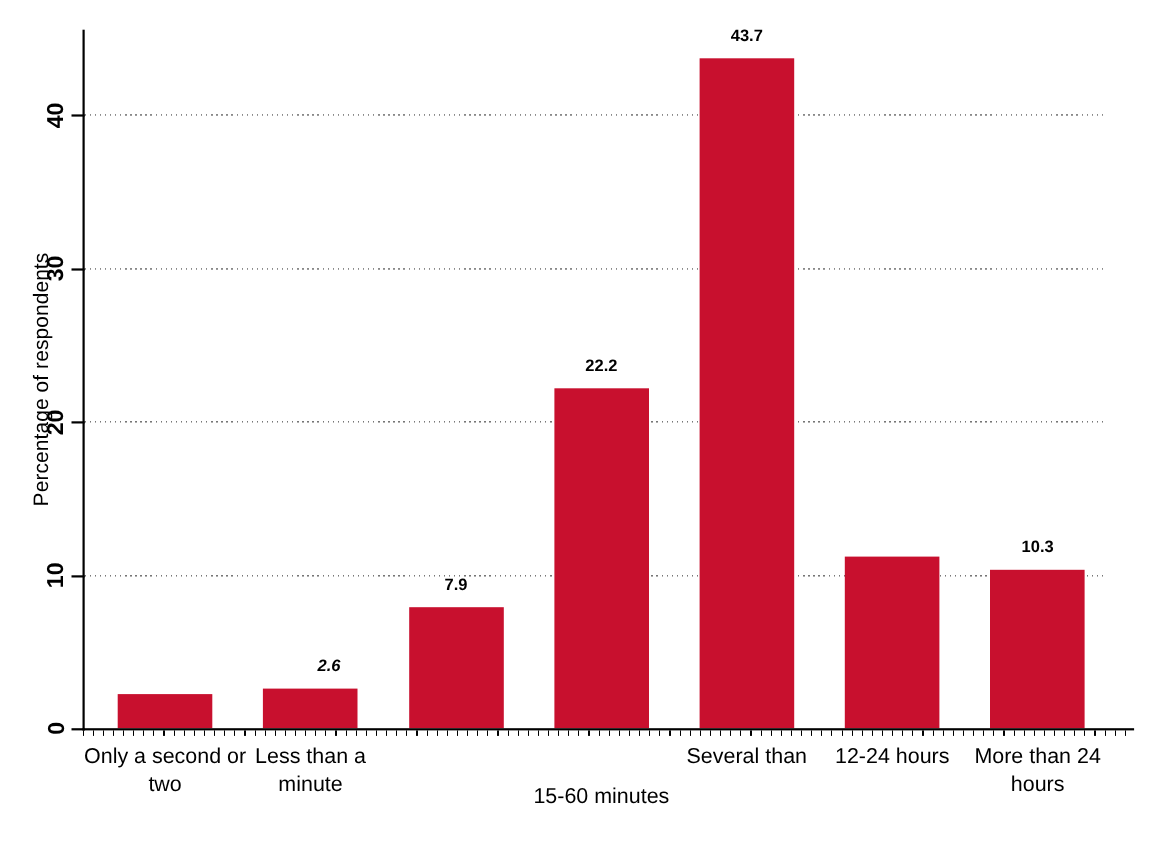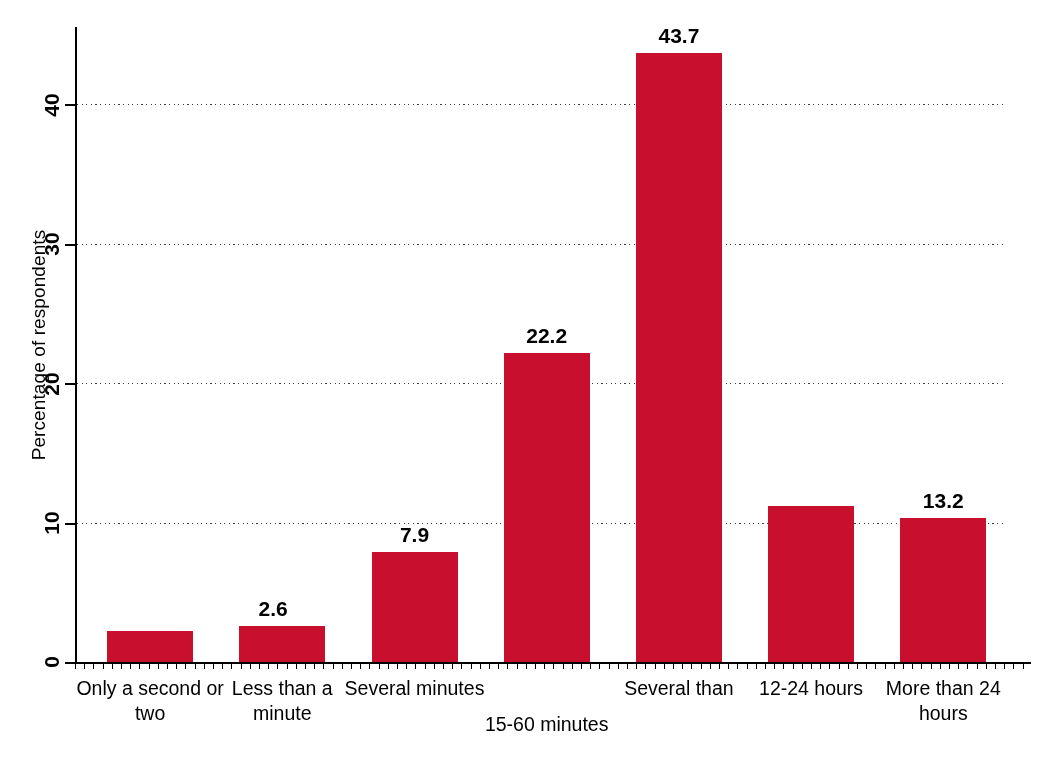"43.7" .bar-value { font-size: 21px -> 15px }
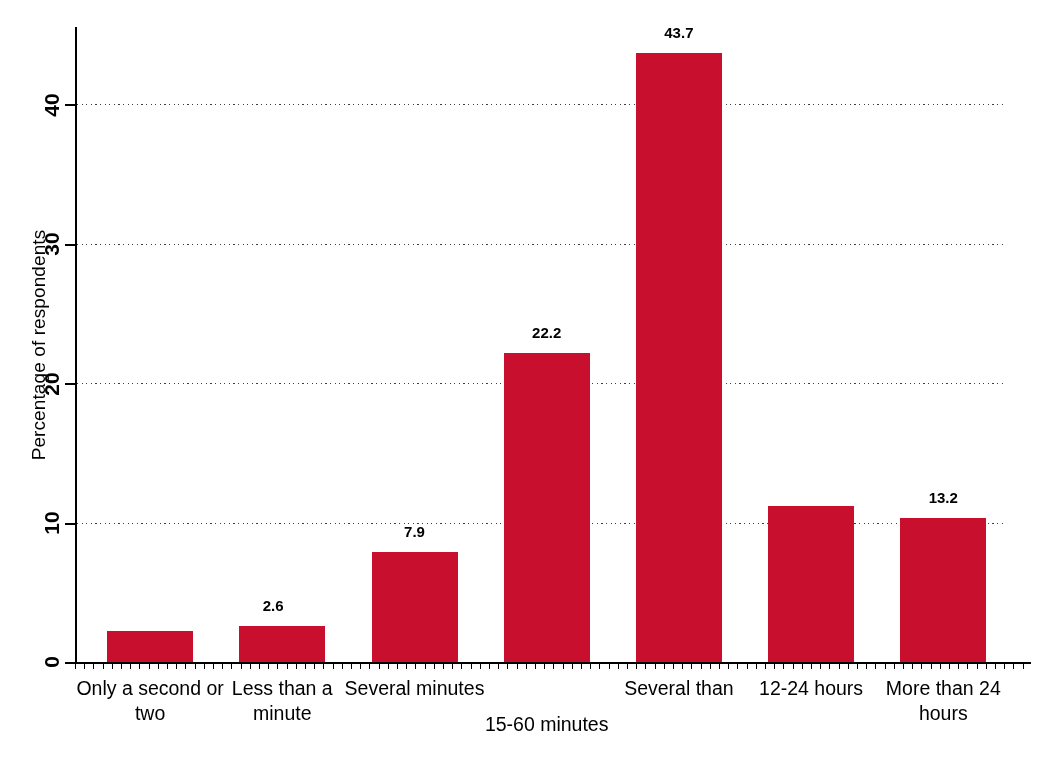"13.2" div.bar-value { text: 13.2 -> 10.3 }
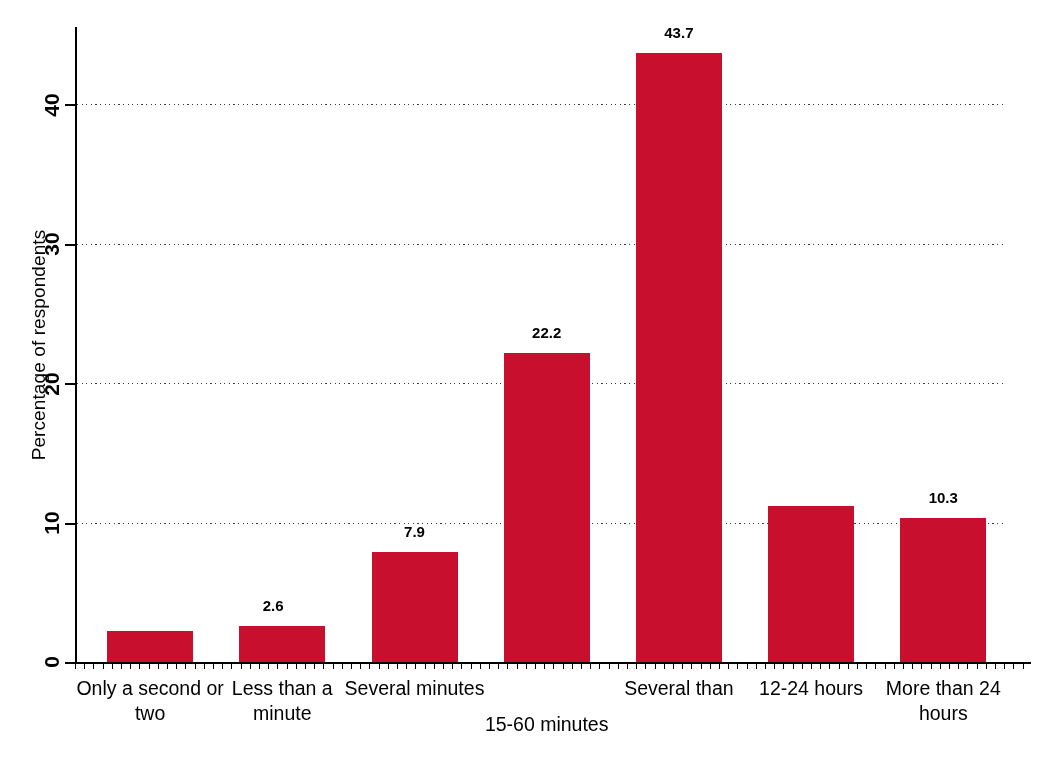"2.6" div.bar-value { font-style: none -> italic; left: 197px -> 223px }
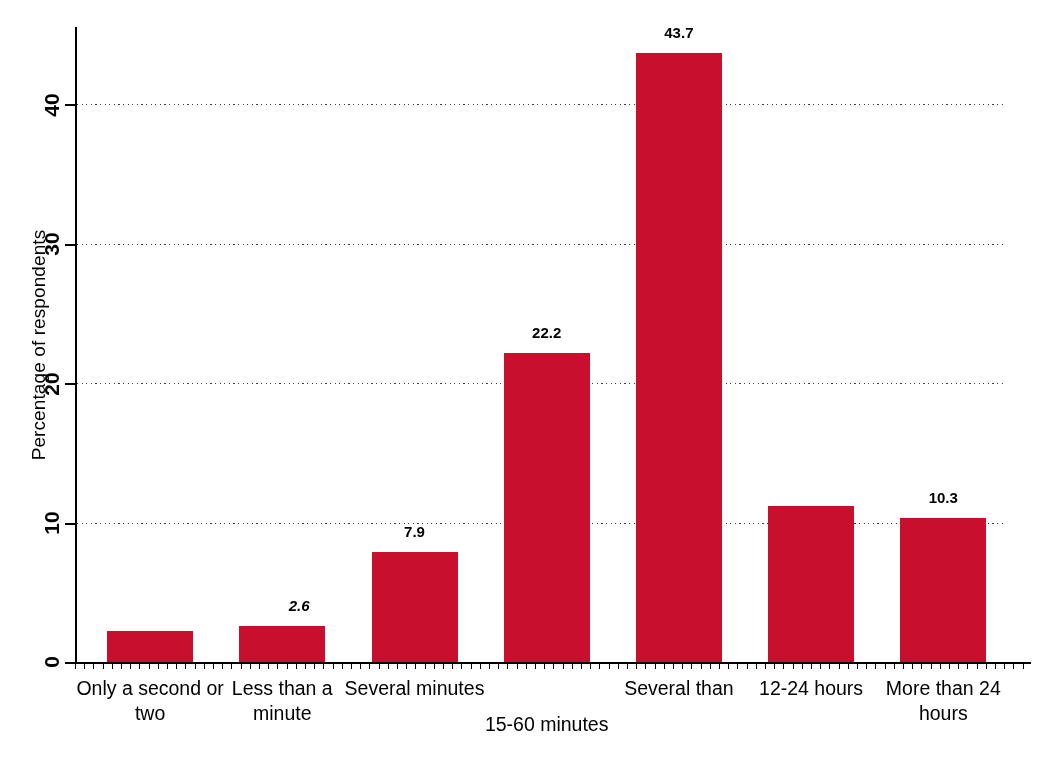"Several minutes" div.x-tick-label { html: <div>Several minutes</div> -> none }
